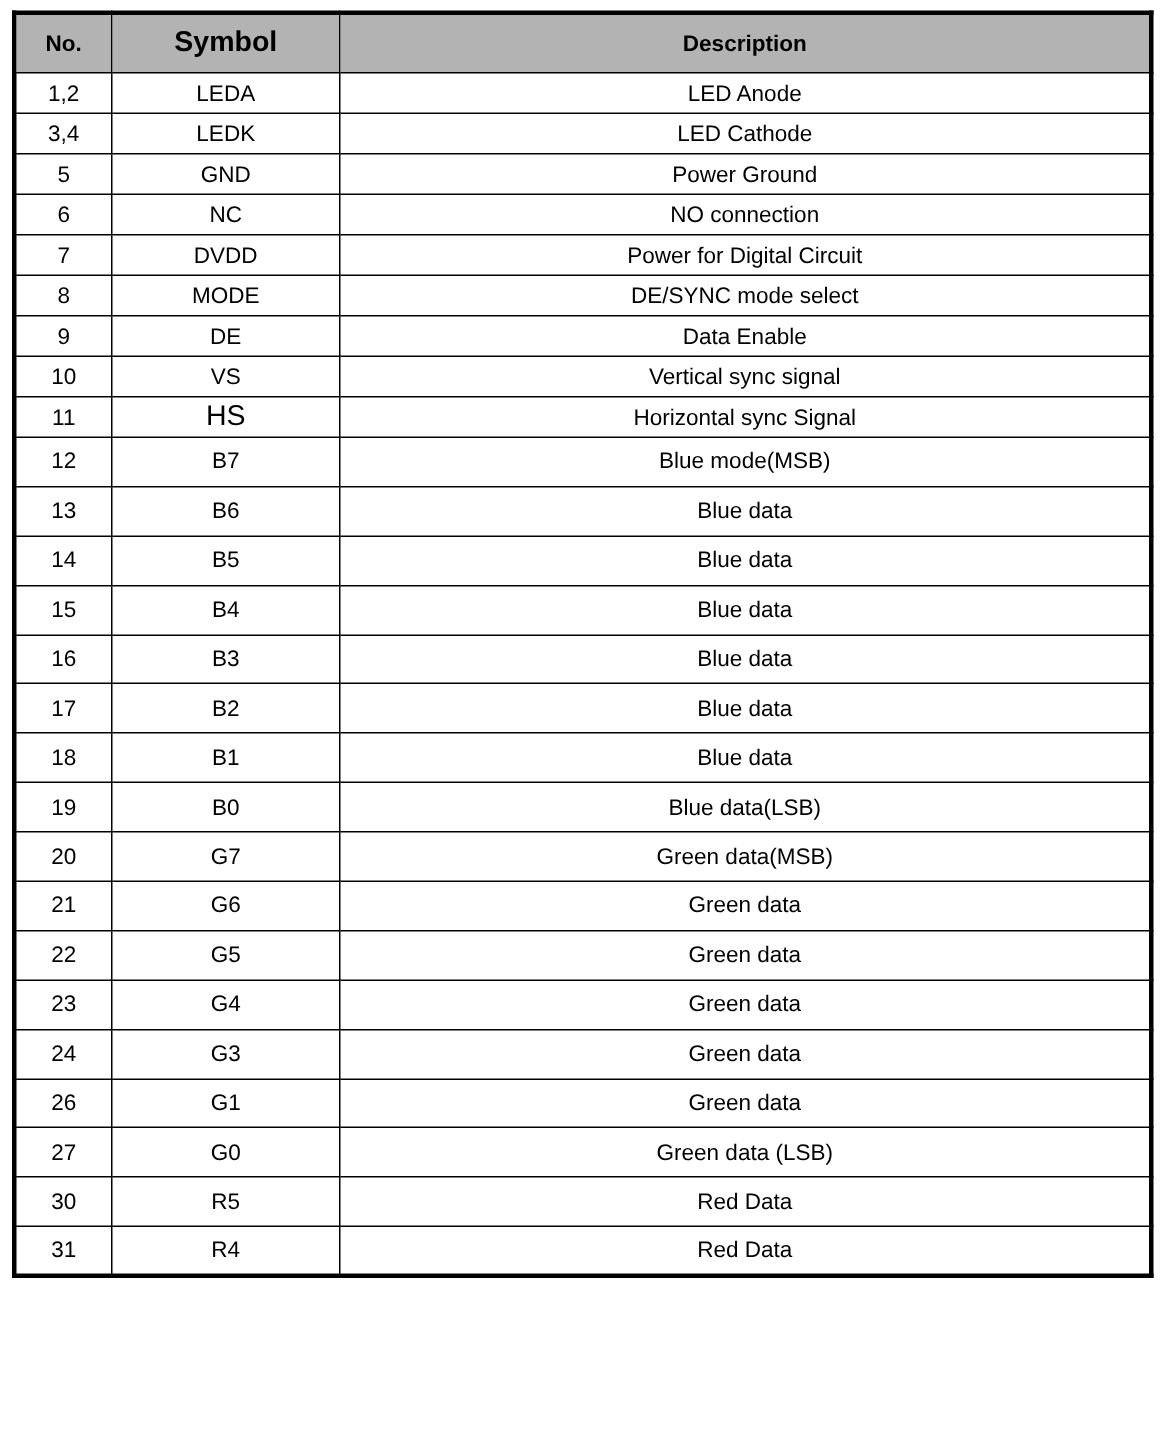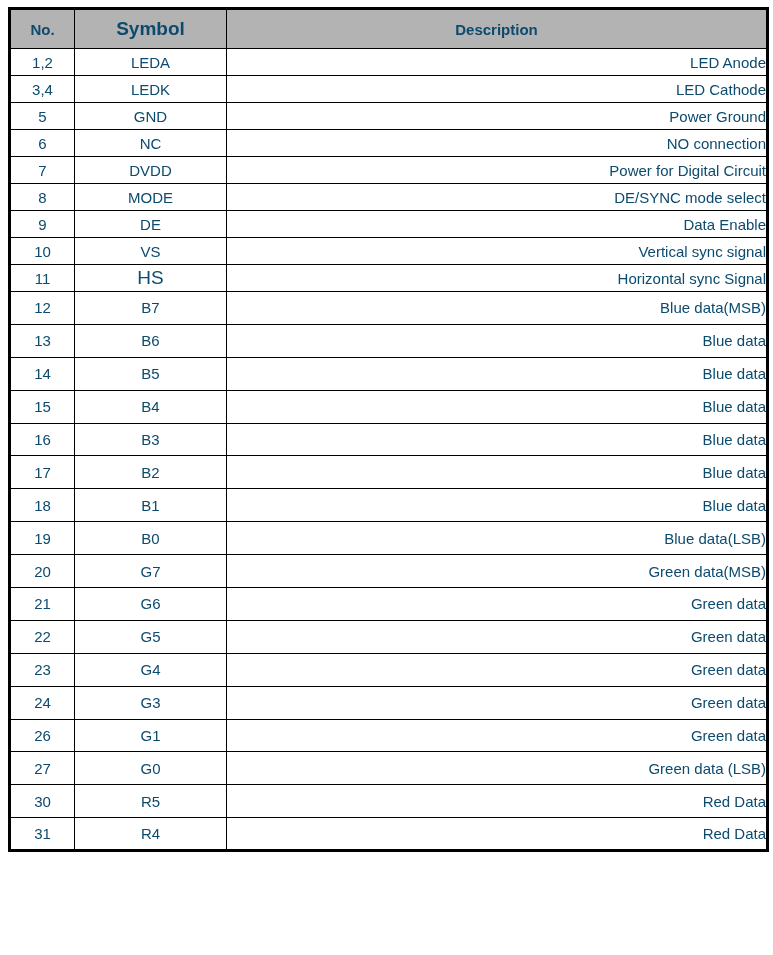"No." .page { color: #0c4a6e -> #000000 }
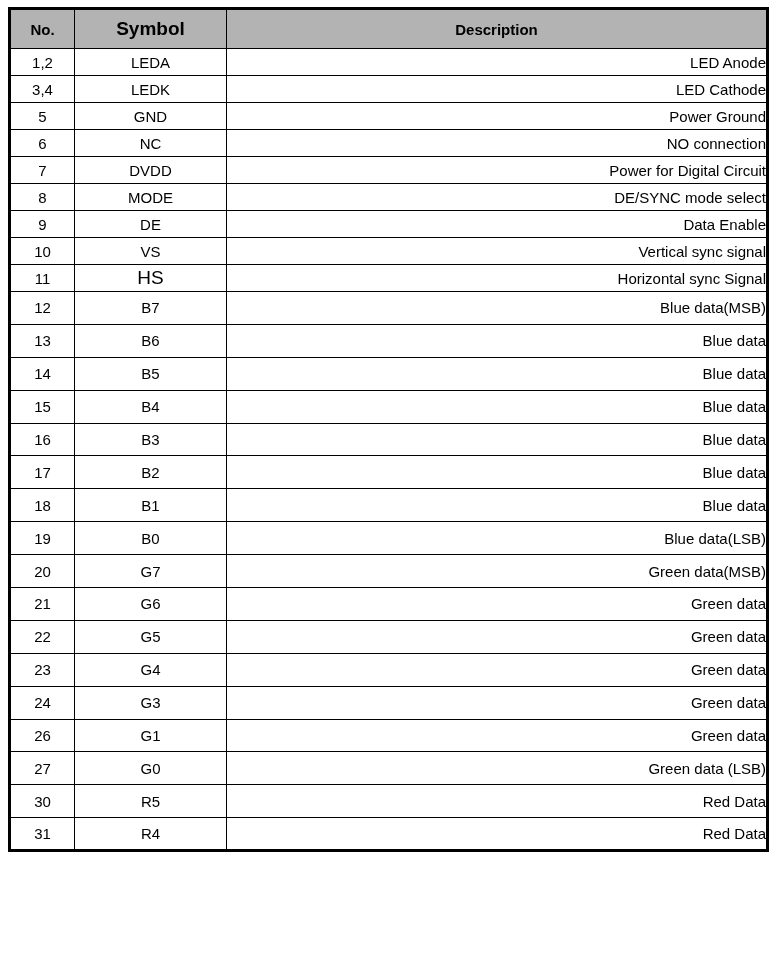"LED Anode" td.cell-desc { text-align: right -> center }
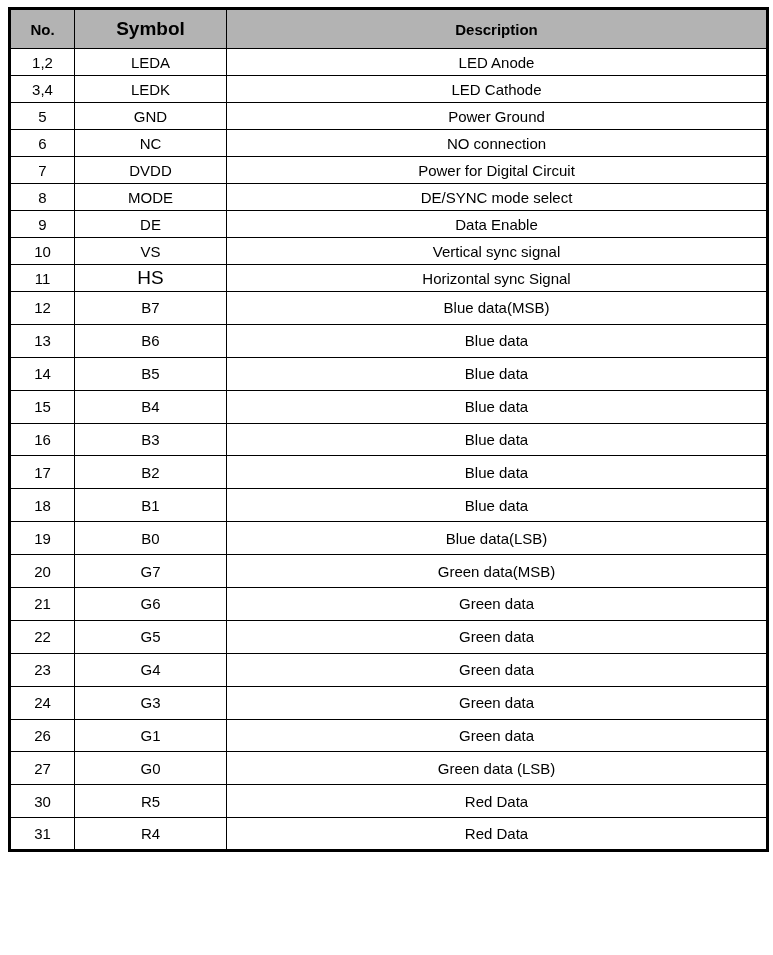"Blue data(MSB)" td.cell-desc { text: data -> mode }
